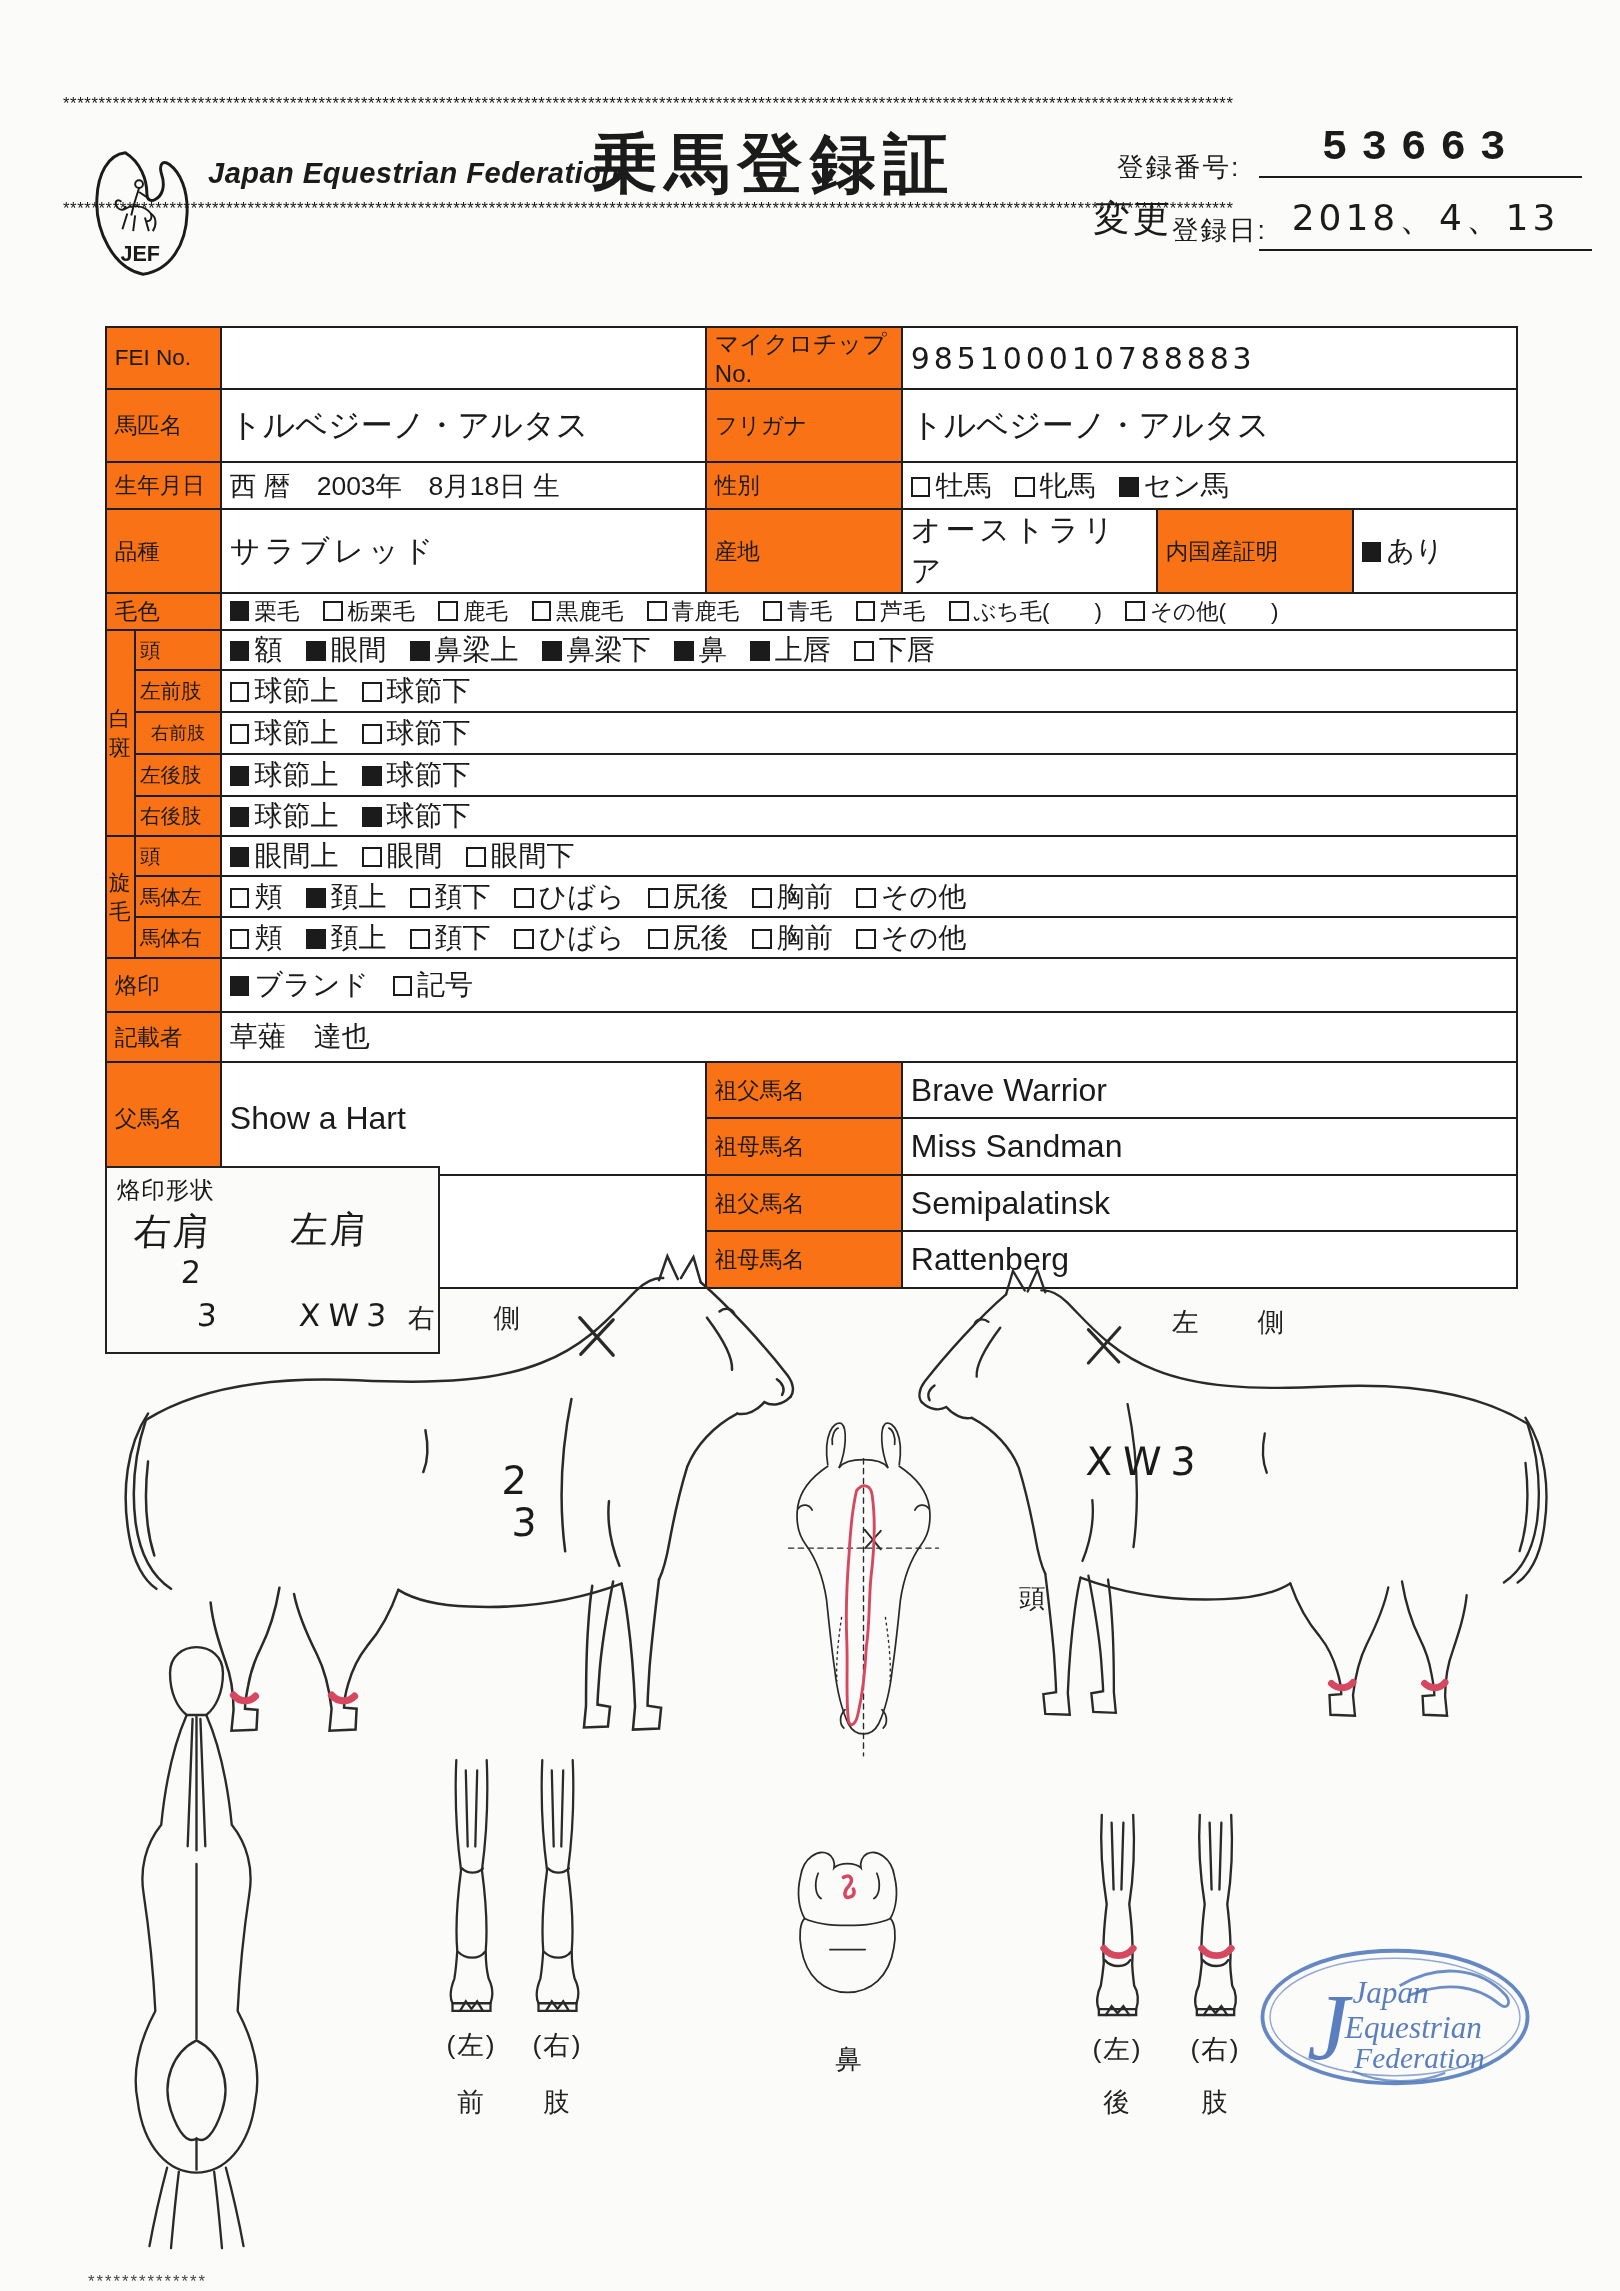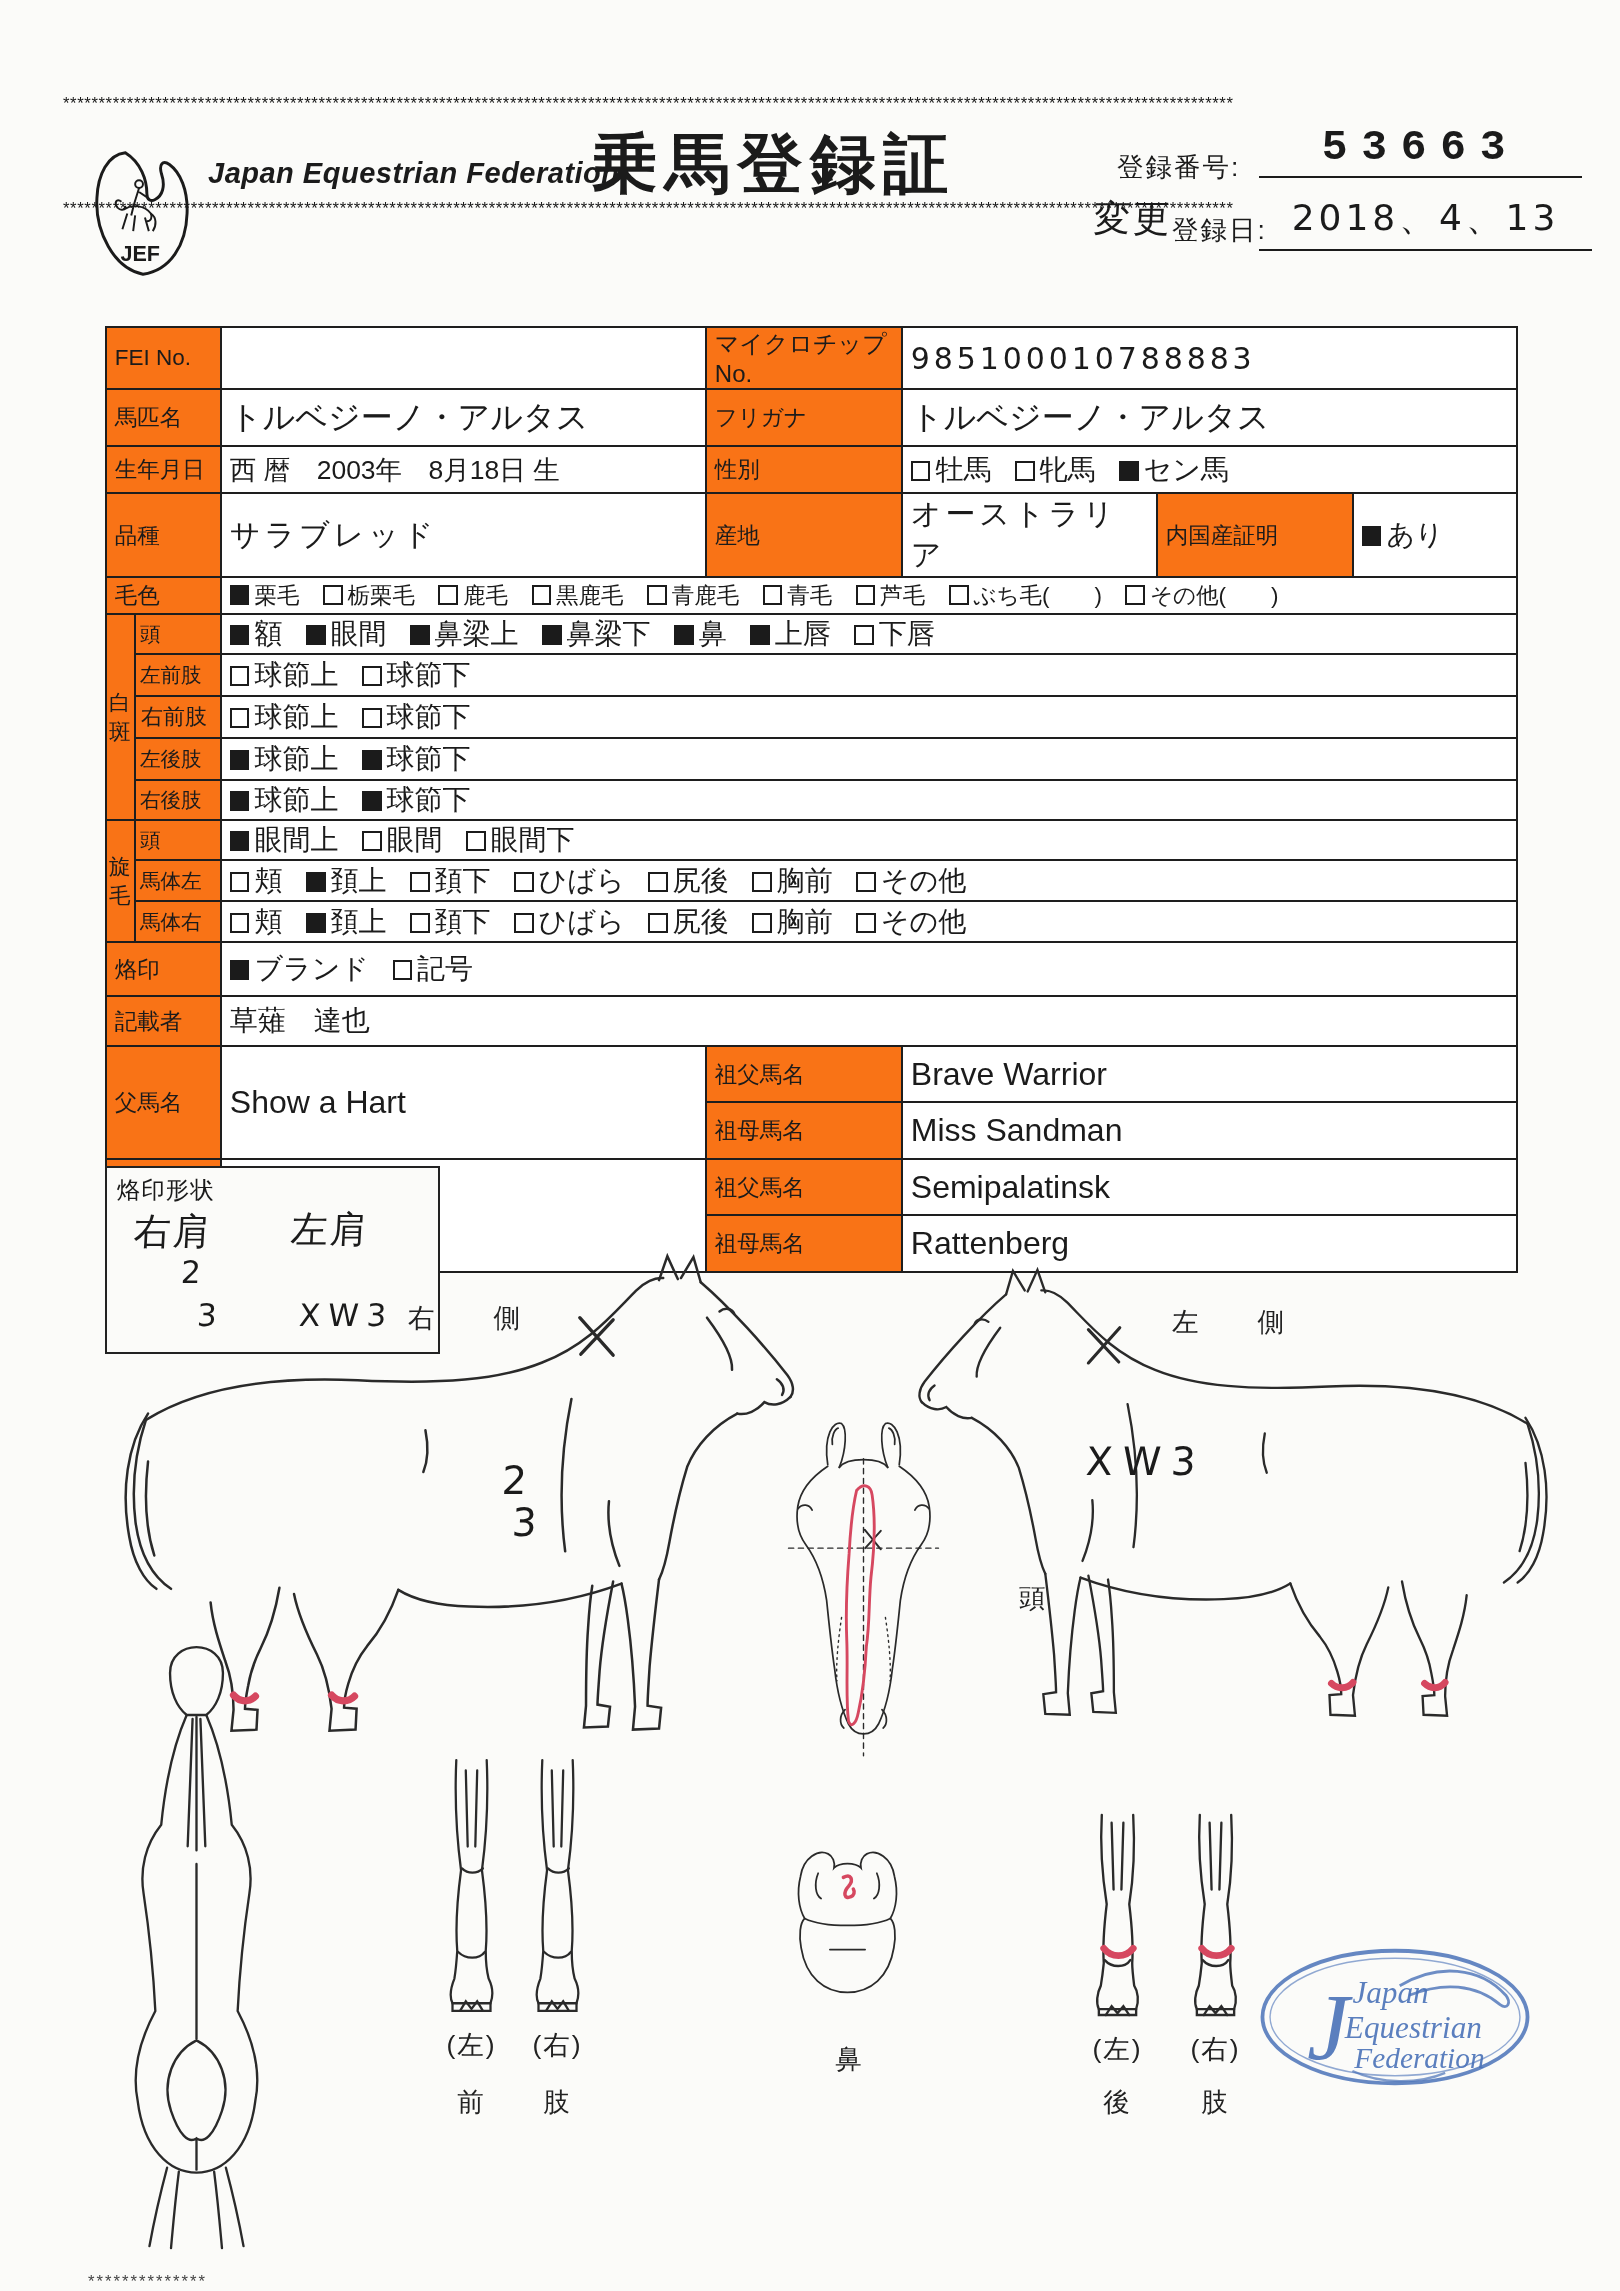"馬匹名" tr { height: 57px -> 73px }
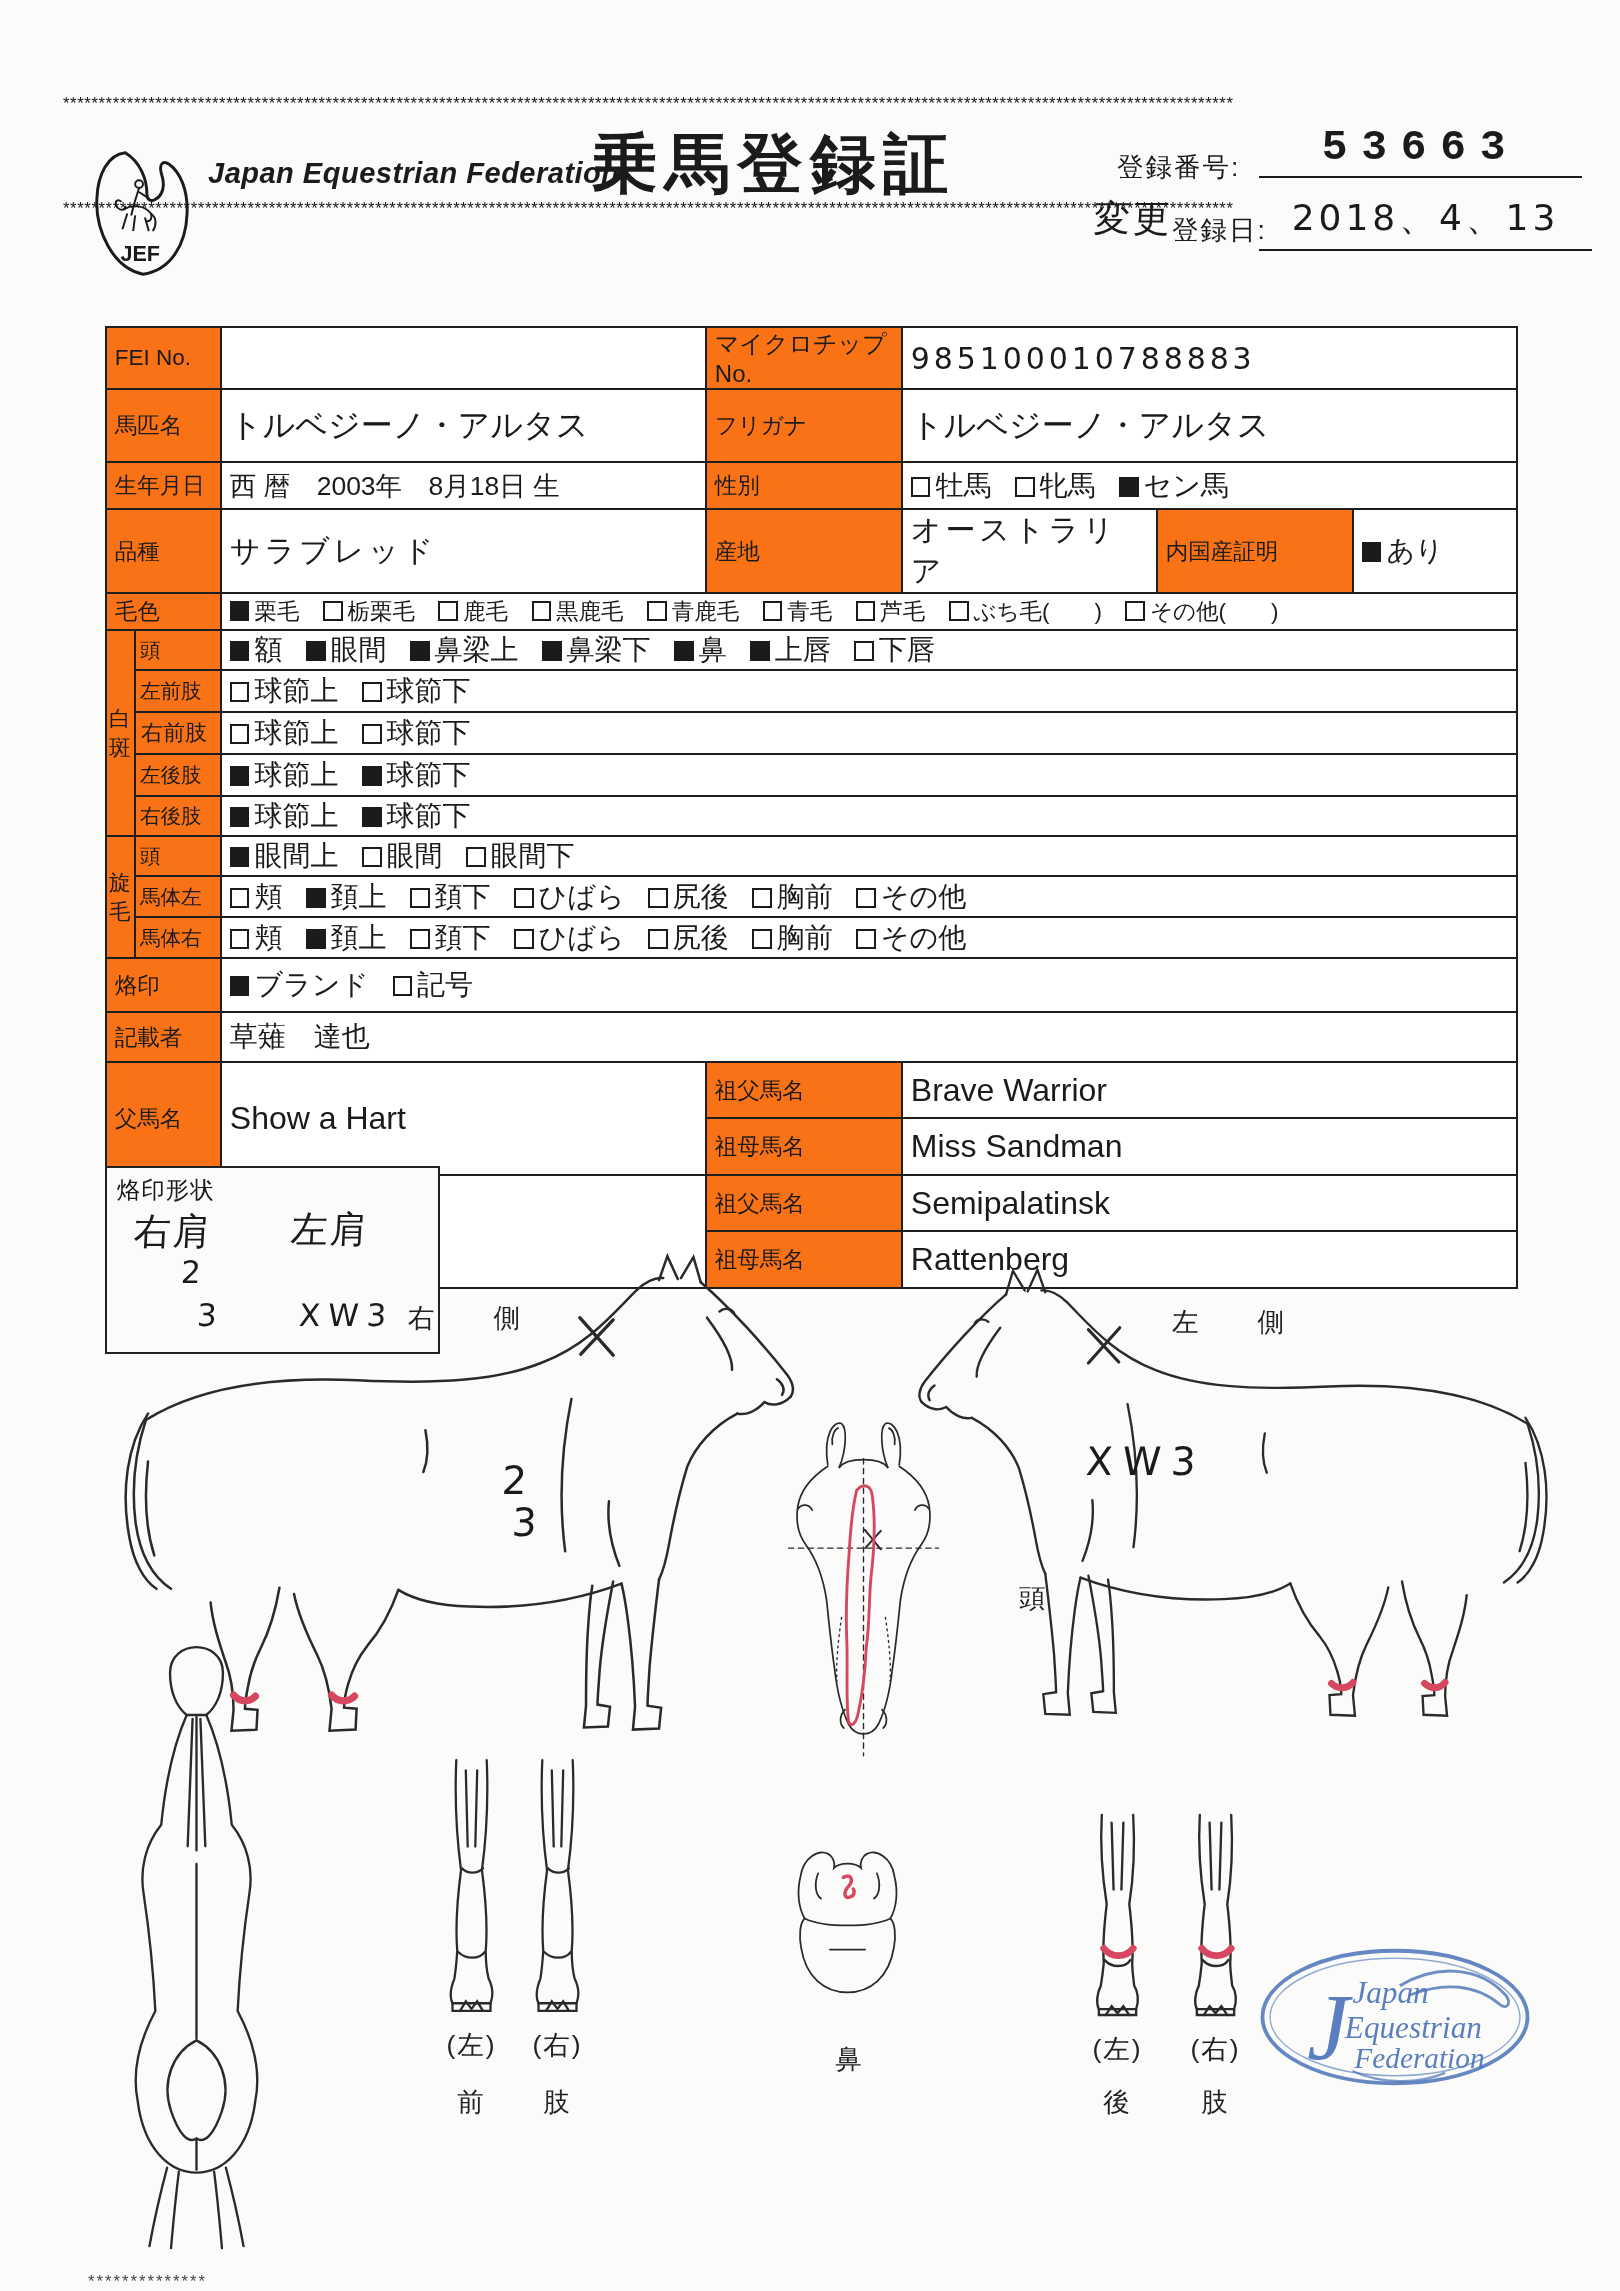"右前肢" td.lab { font-size: 22px -> 18px; padding: 0 5px -> 0 15px }
